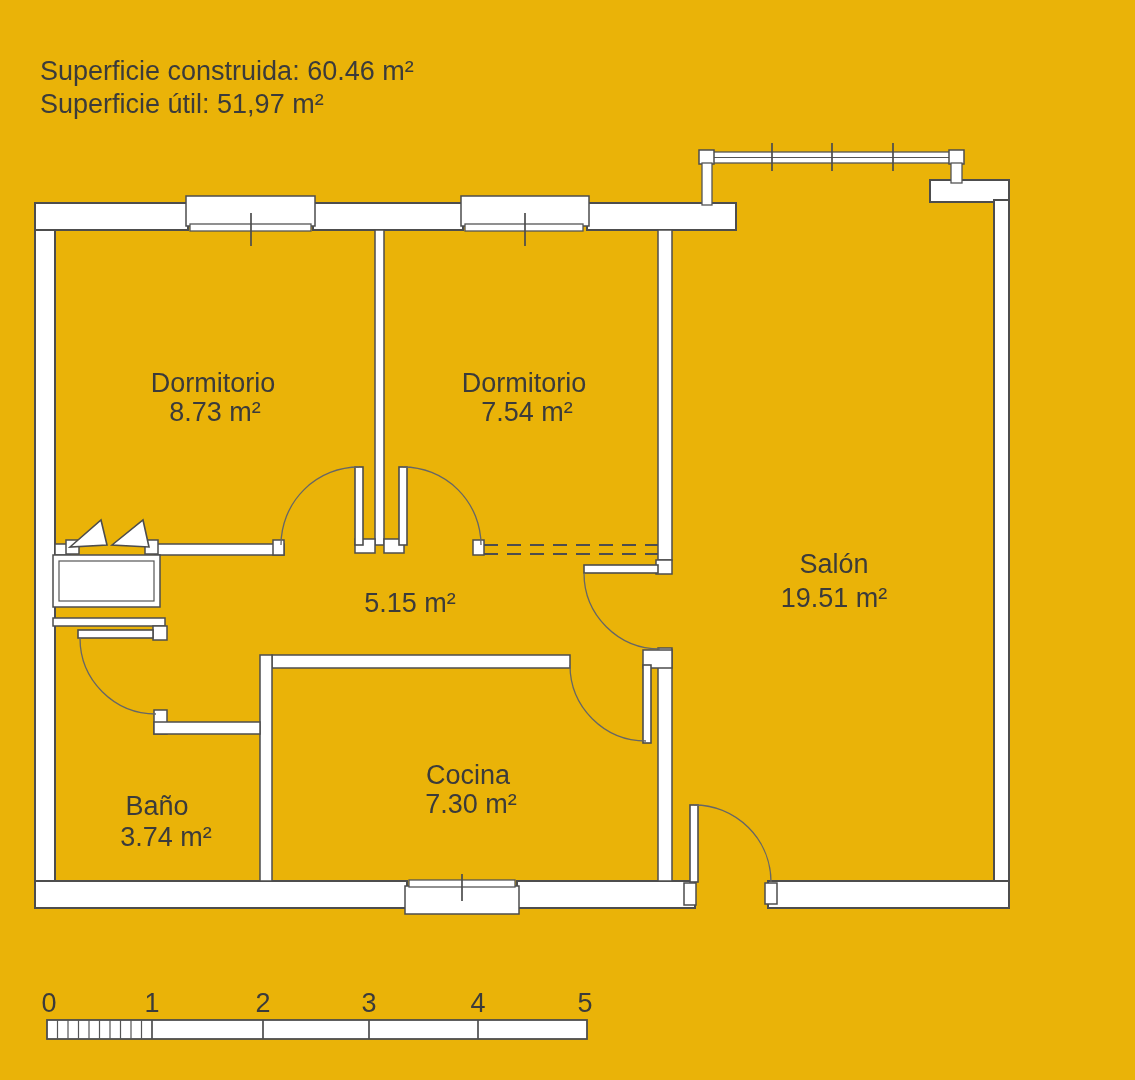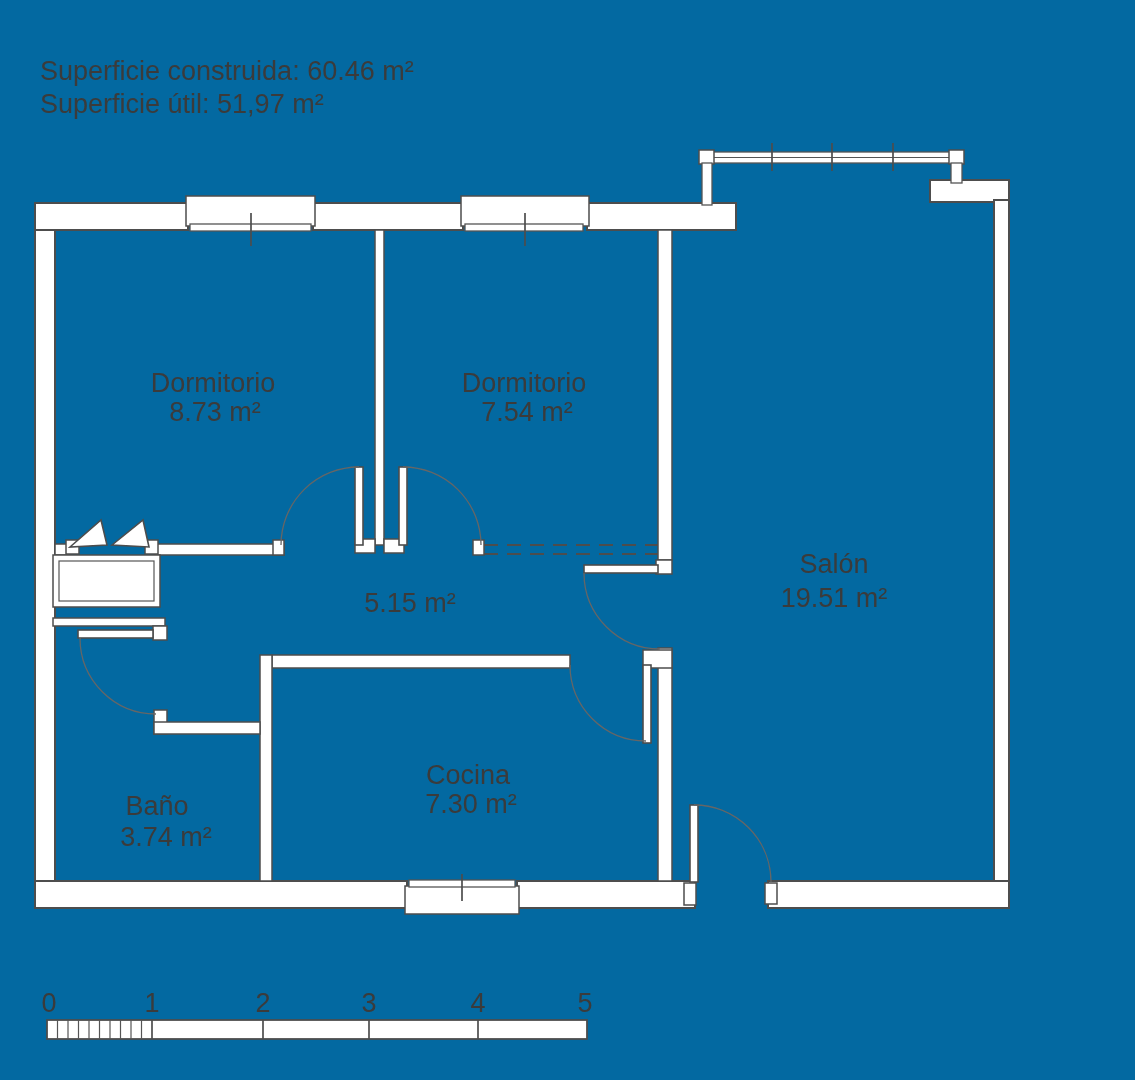"Superficie construida: 60.46 m²" .page { background: #0369a1 -> #eab308 }
